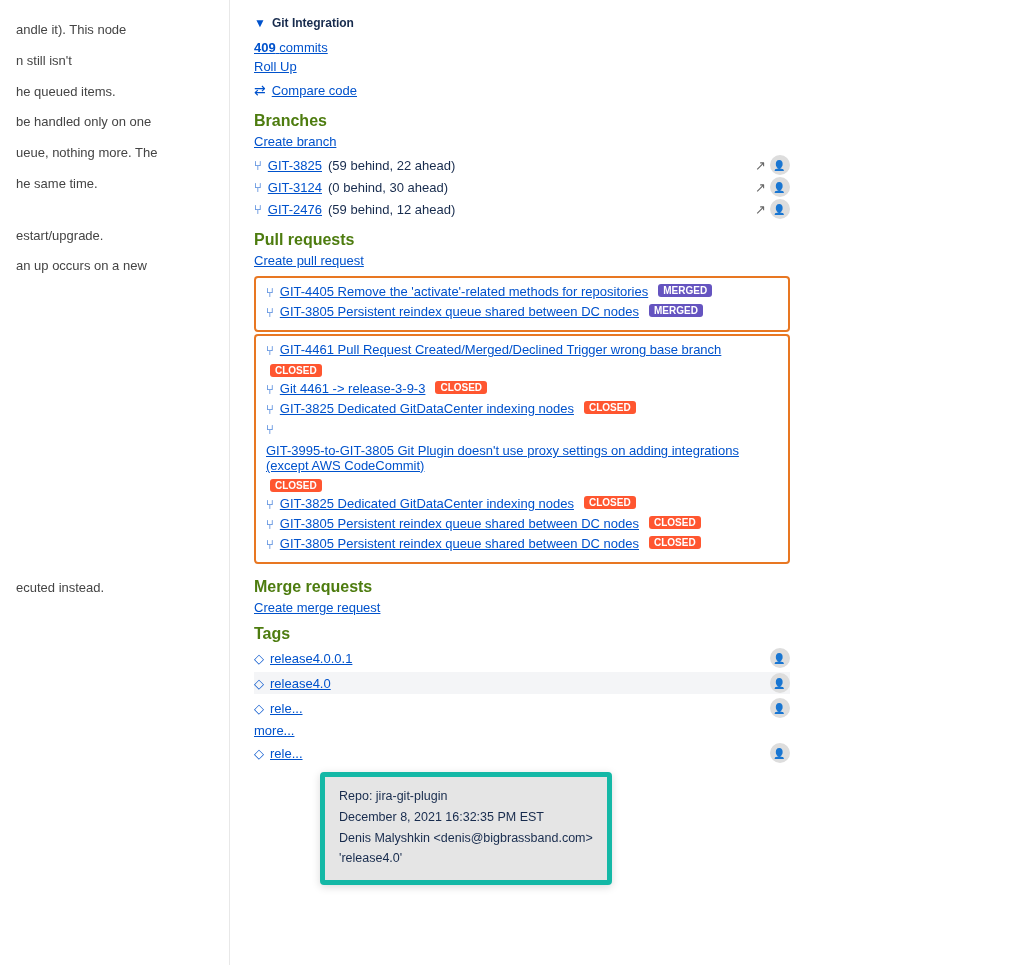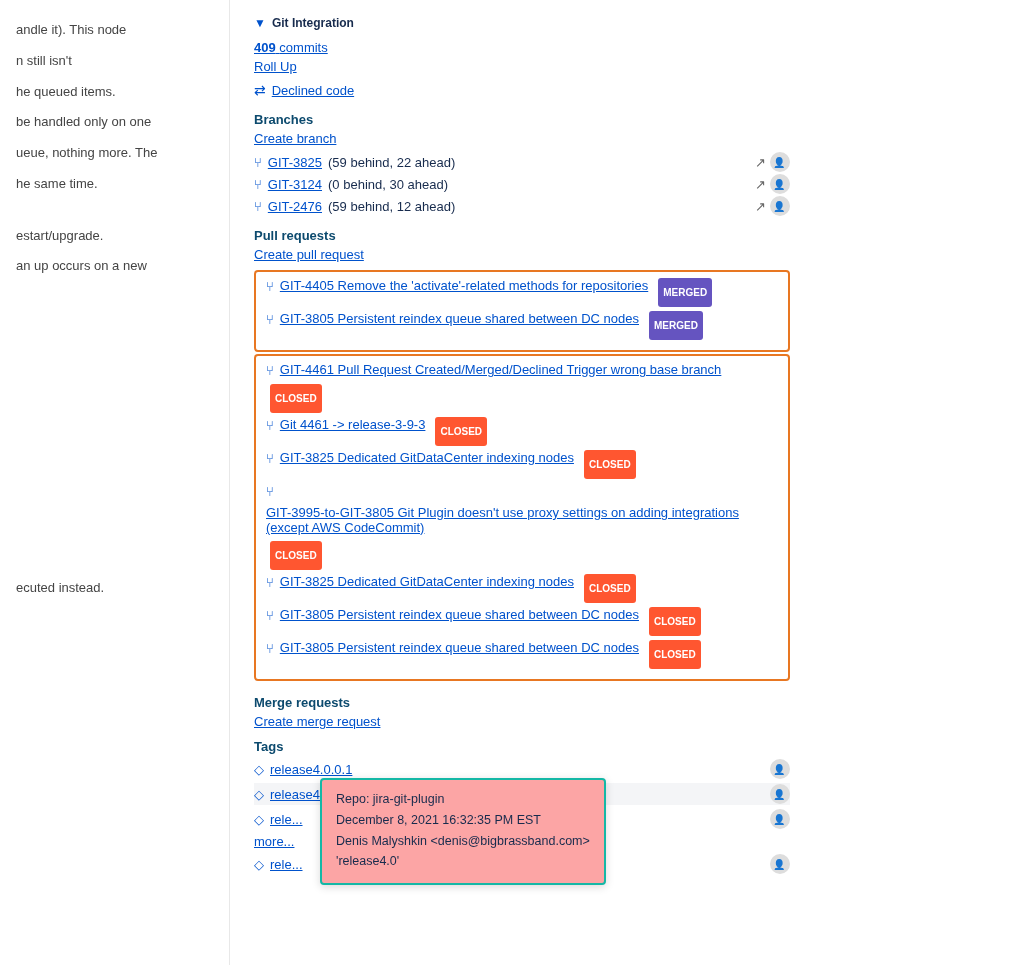"Declined code" a.link { text: Declined -> Compare }
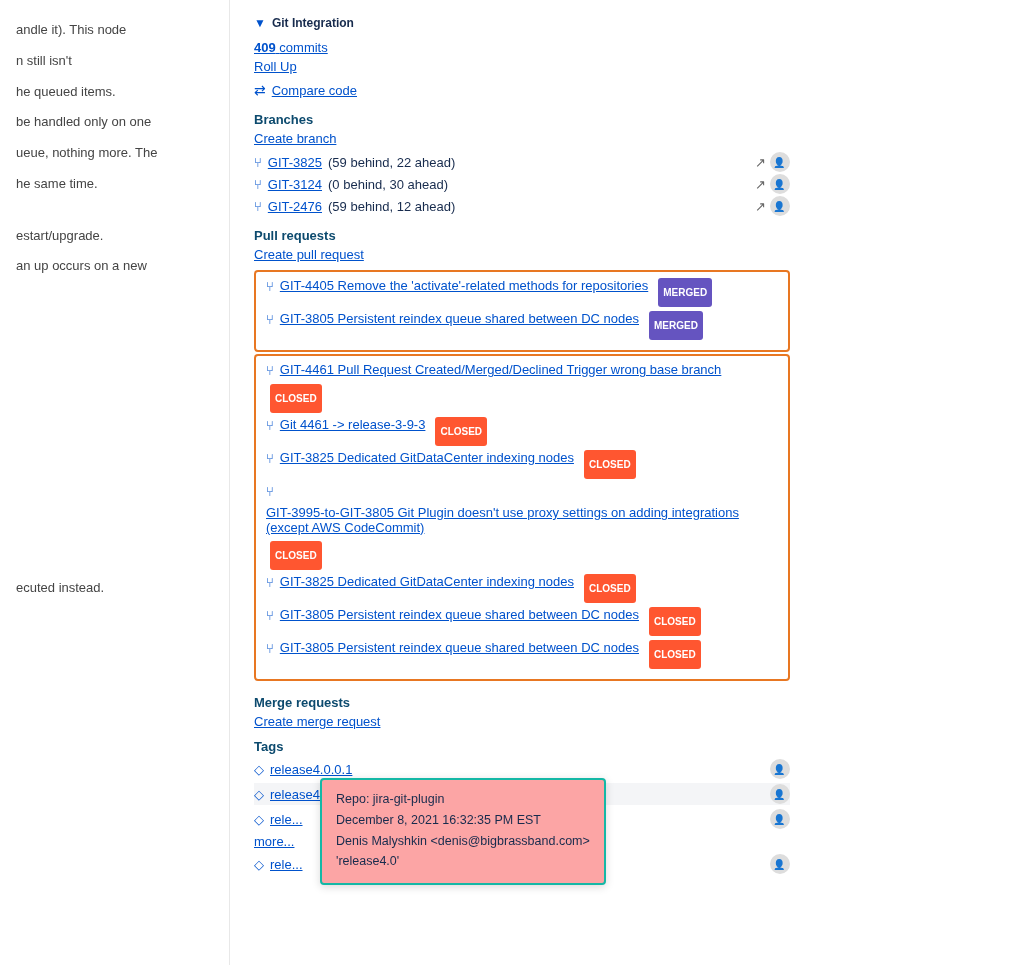"Branches" .sub-section-title { color: #0c4a6e -> #4d7c0f; font-size: 13px -> 16px }
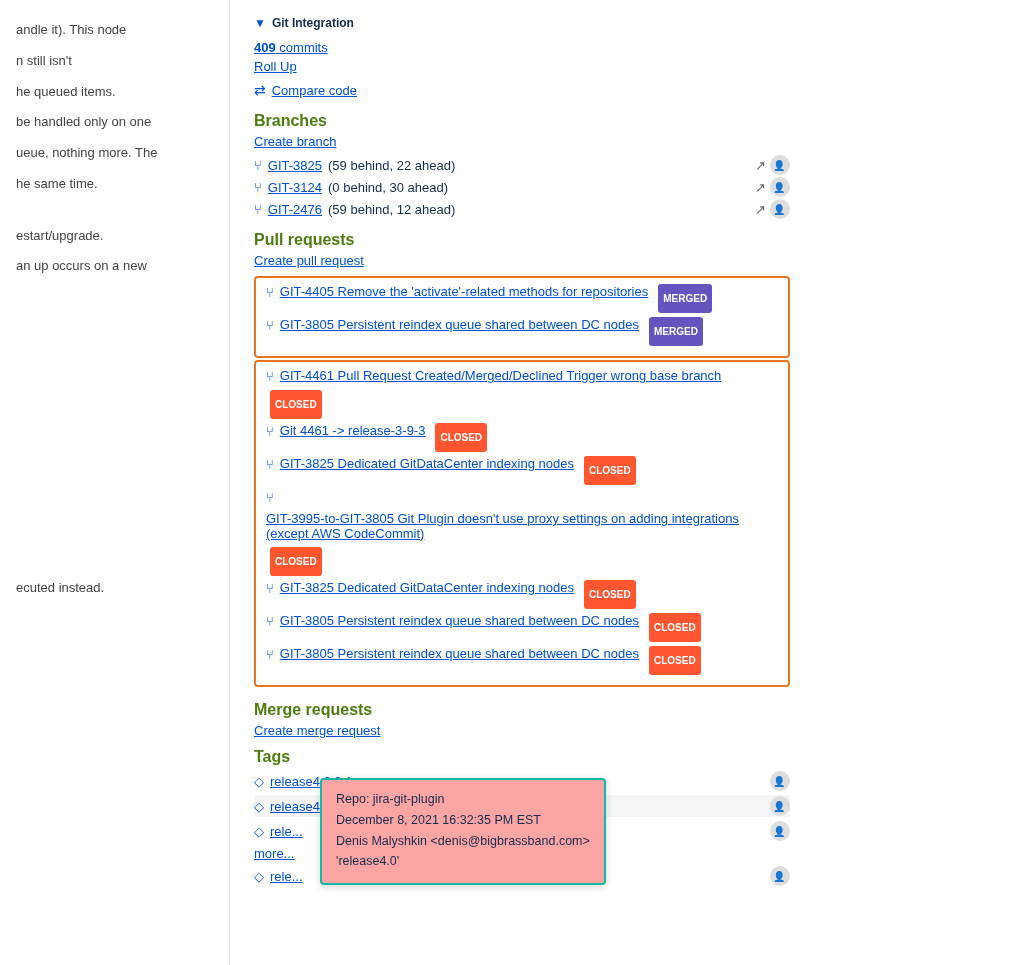"MERGED" .status-badge { padding: 9px 5px -> 1px 5px }
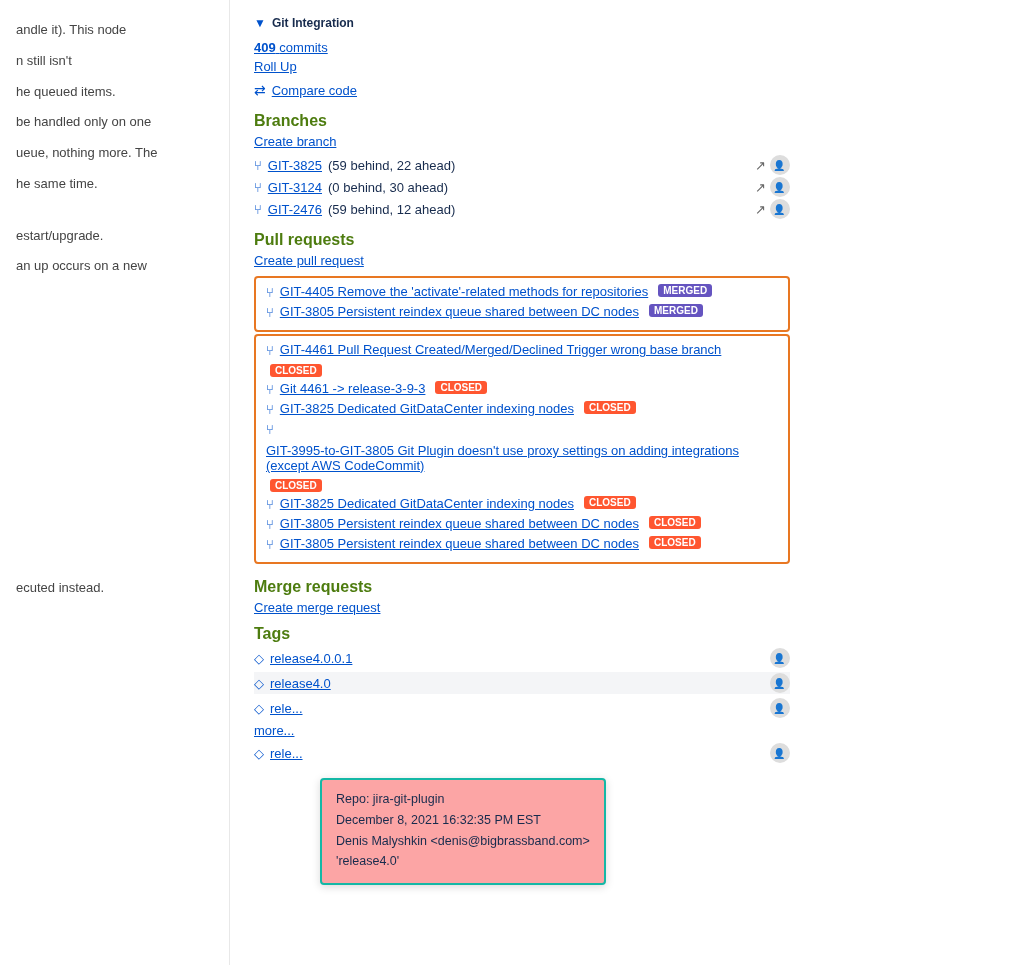"Repo: jira-git-plugin" .tooltip-box { background: #fca5a5 -> #e5e5e5; border: 2px solid #14b8a6 -> 5px solid #14b8a6 }
